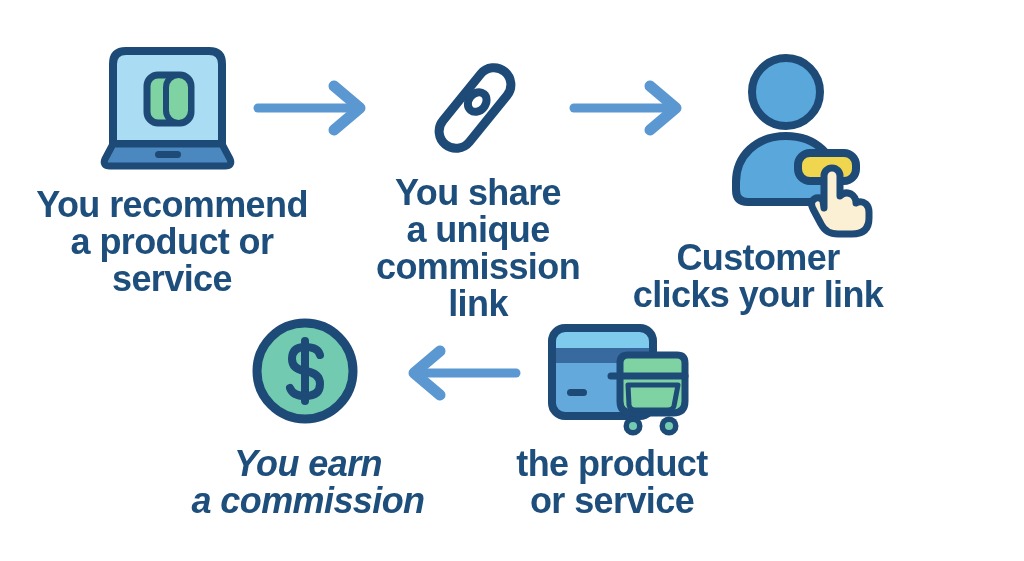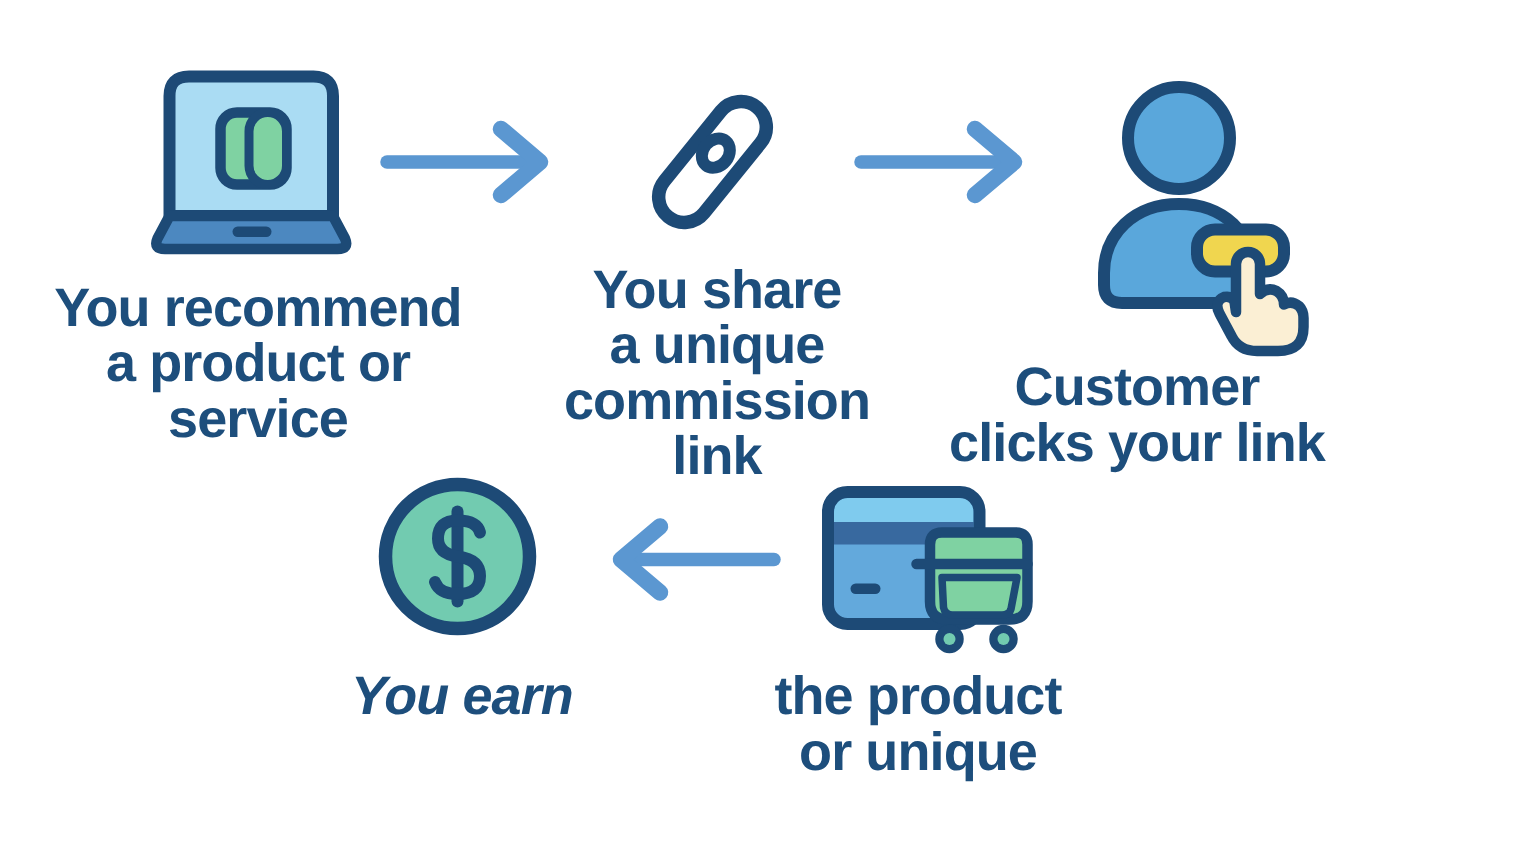"a commission" span { html: none -> <span>a commission</span> }
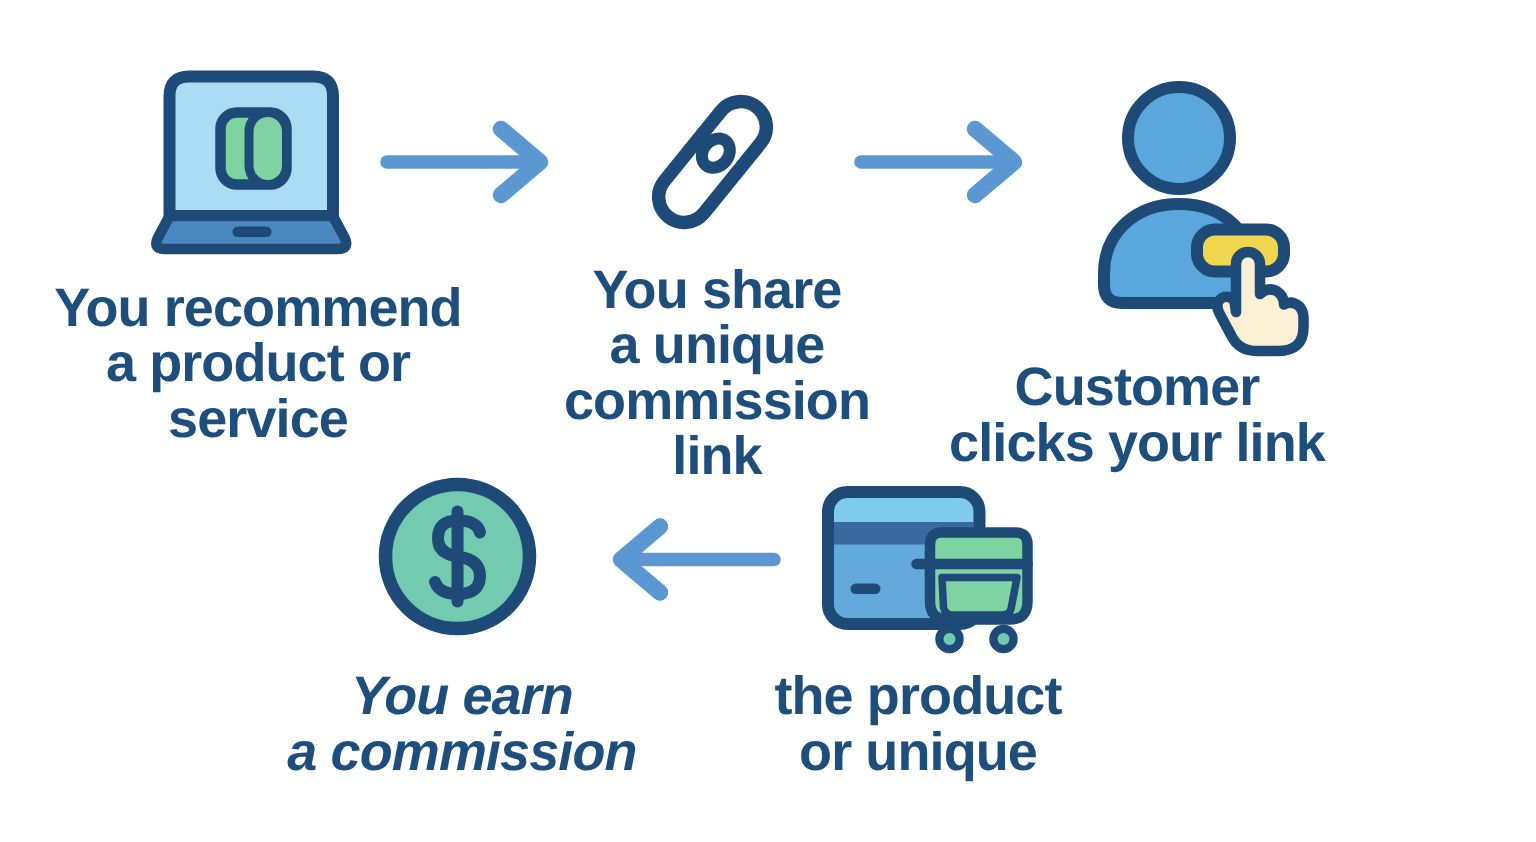"or unique" span { text: unique -> service }
